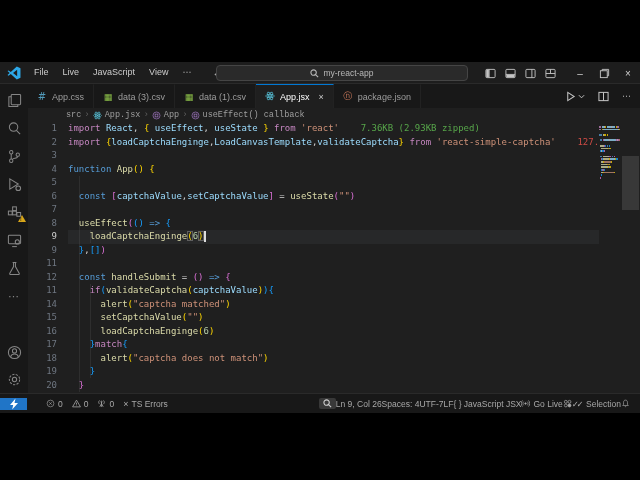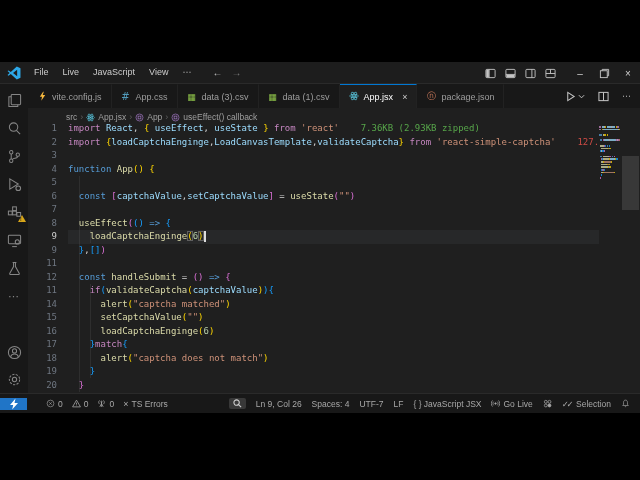"my-react-app" div.searchbox { html: none -> <div> <svg> <circle></circle> <line></line> </svg> <span>my-react-app</span> </div> }
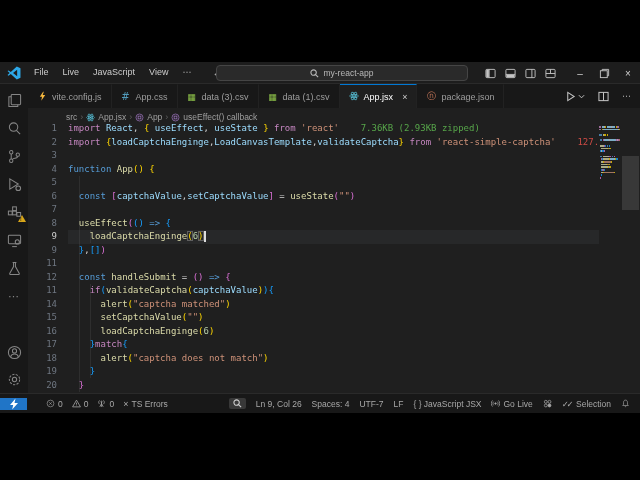"vite.config.js" div.tab { html: <div> <span><svg> <path></path> </svg></span> <span>vite.config.js</span> </div> -> none }
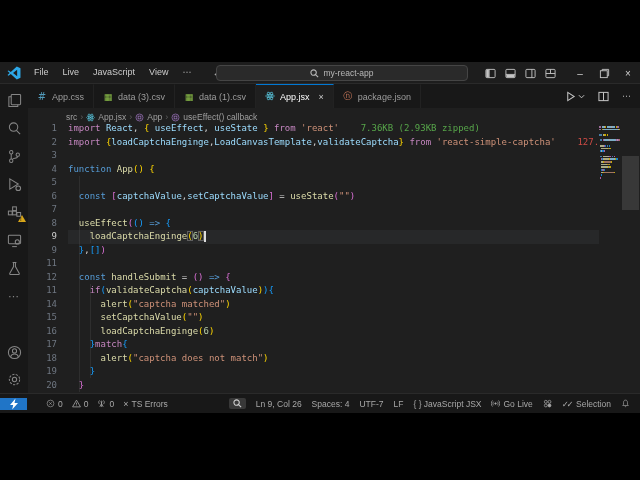"src" .breadcrumb { align-items: flex-end -> center; font-family: none -> Liberation Mono, monospace }
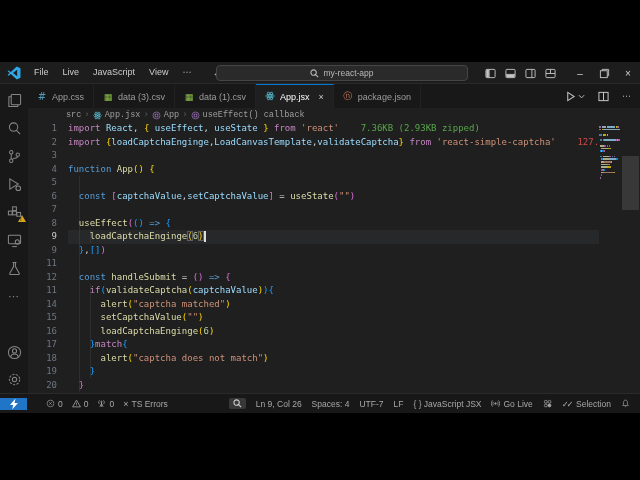"Ln 9, Col 26" .sb-right { gap: 10px -> none }
